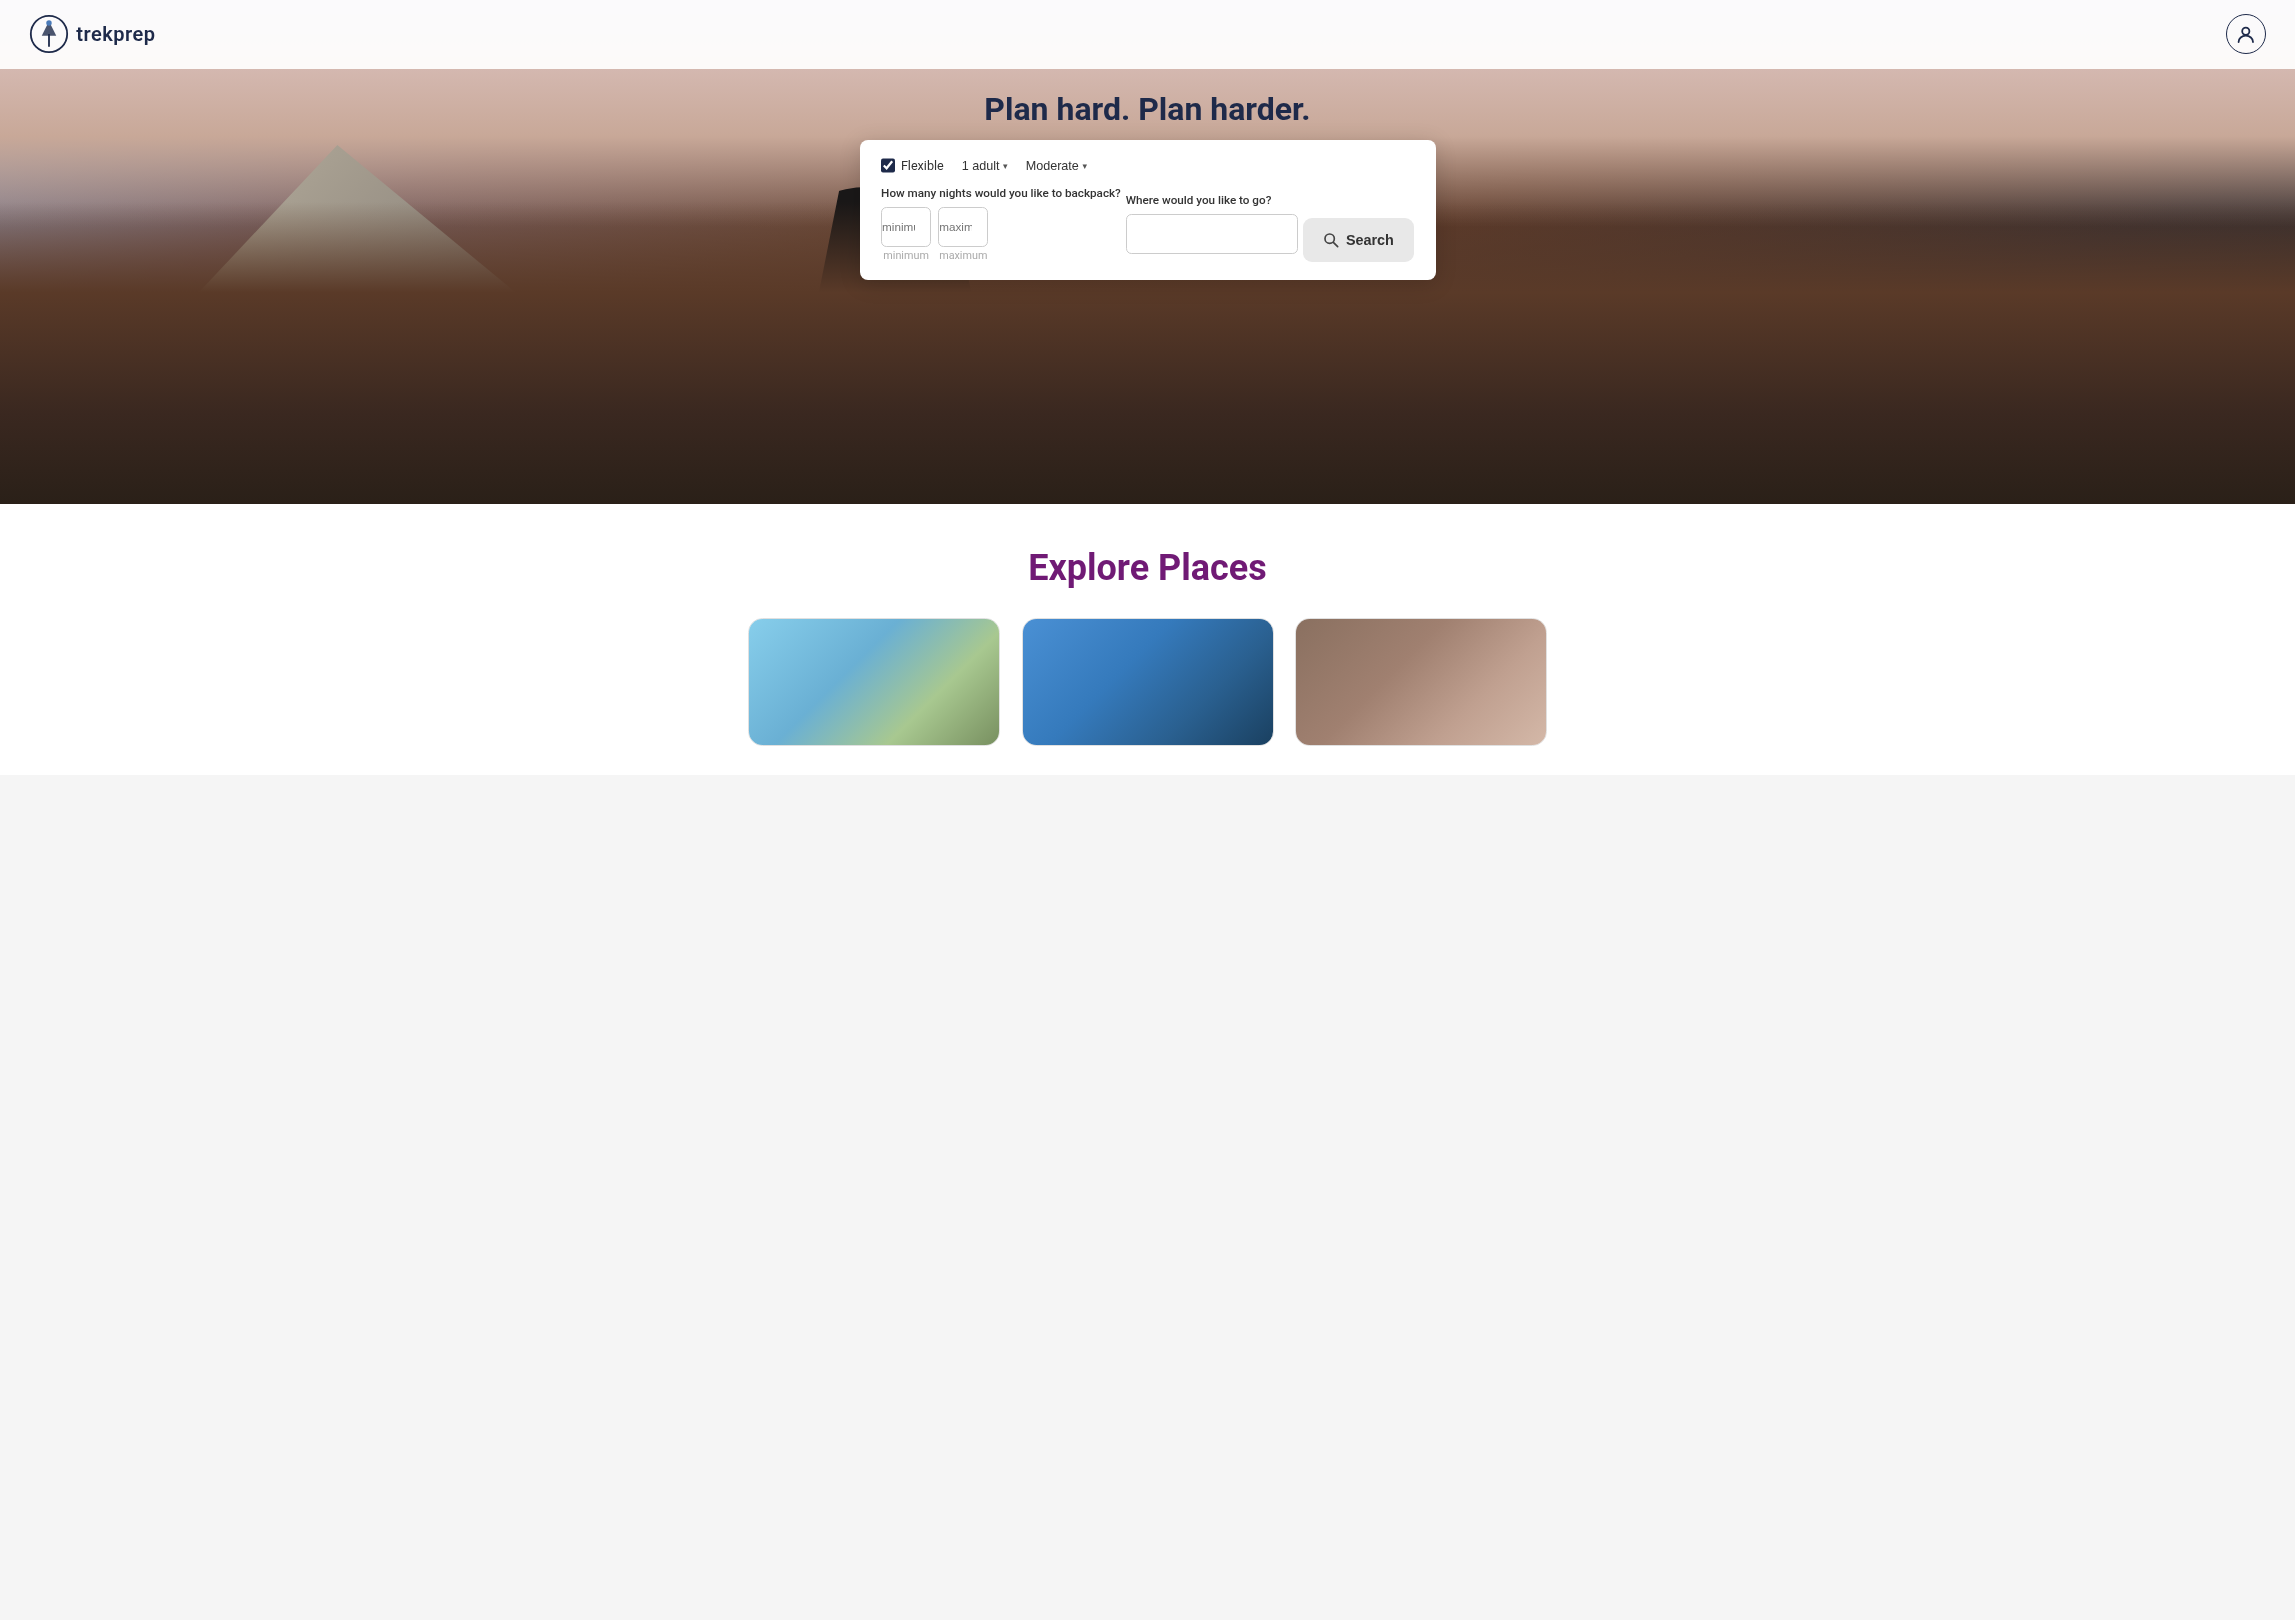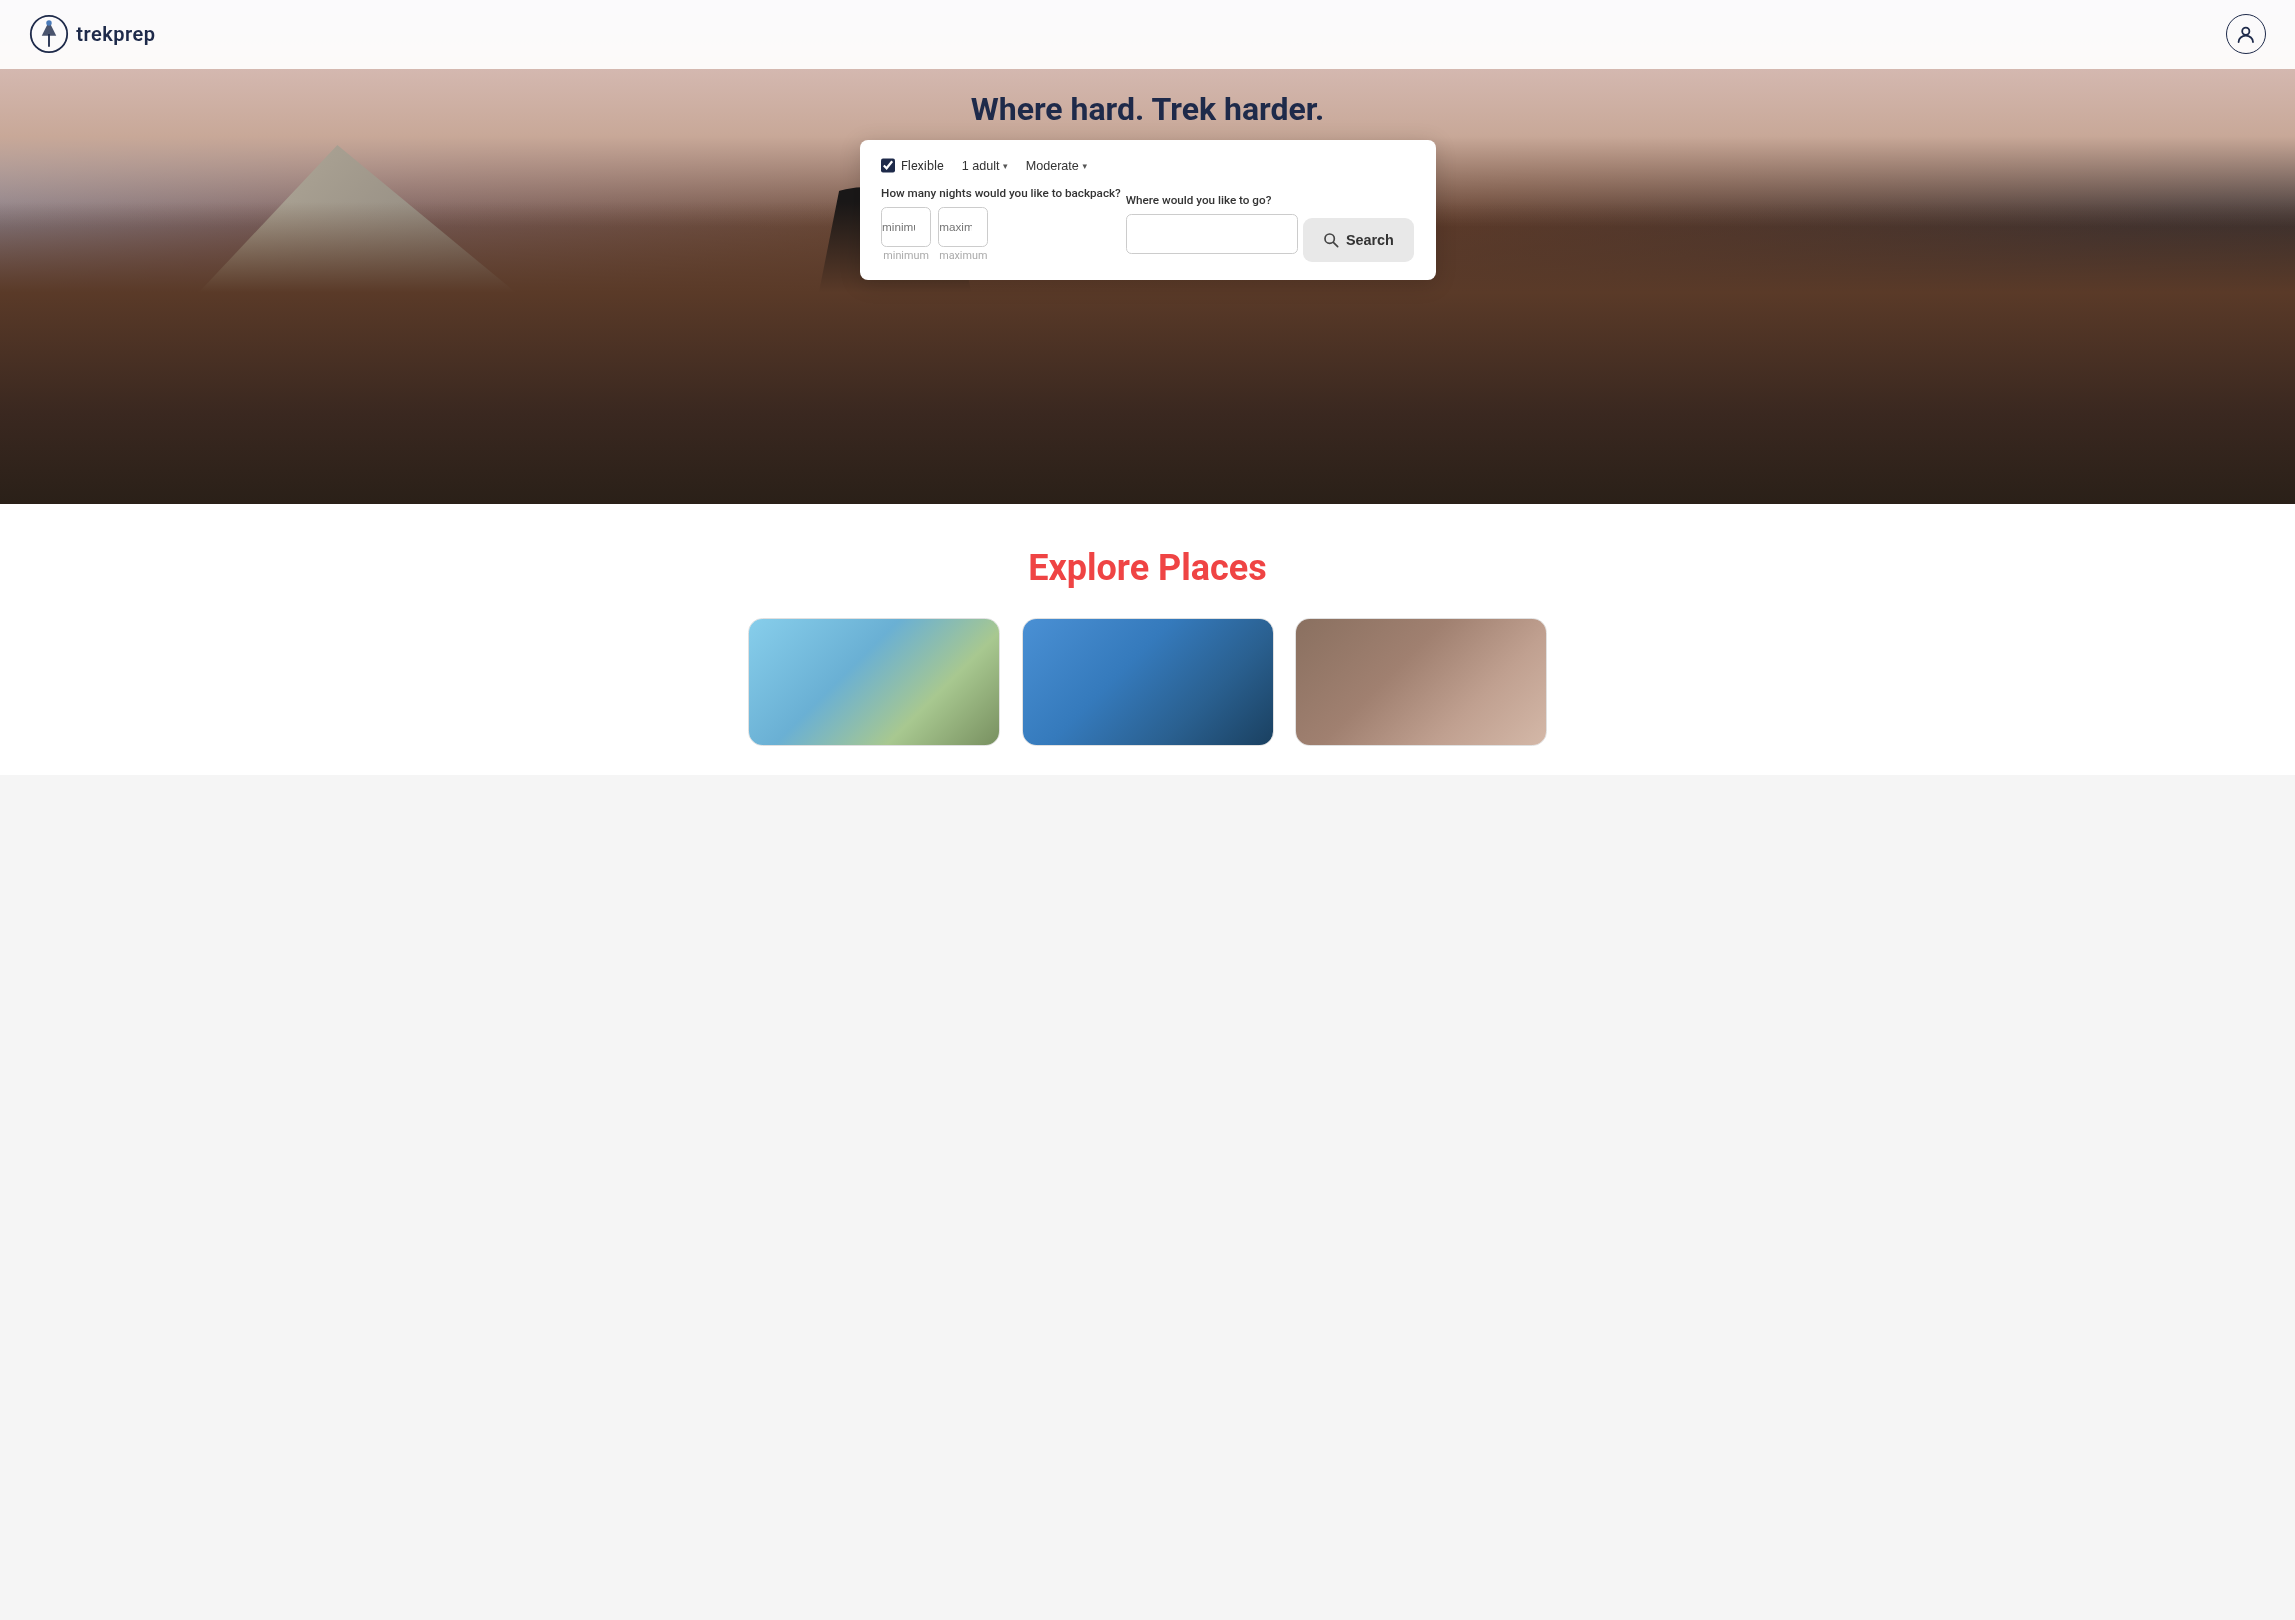"Where hard. Trek harder." h1.hero-title { text: Where hard. Trek -> Plan hard. Plan }
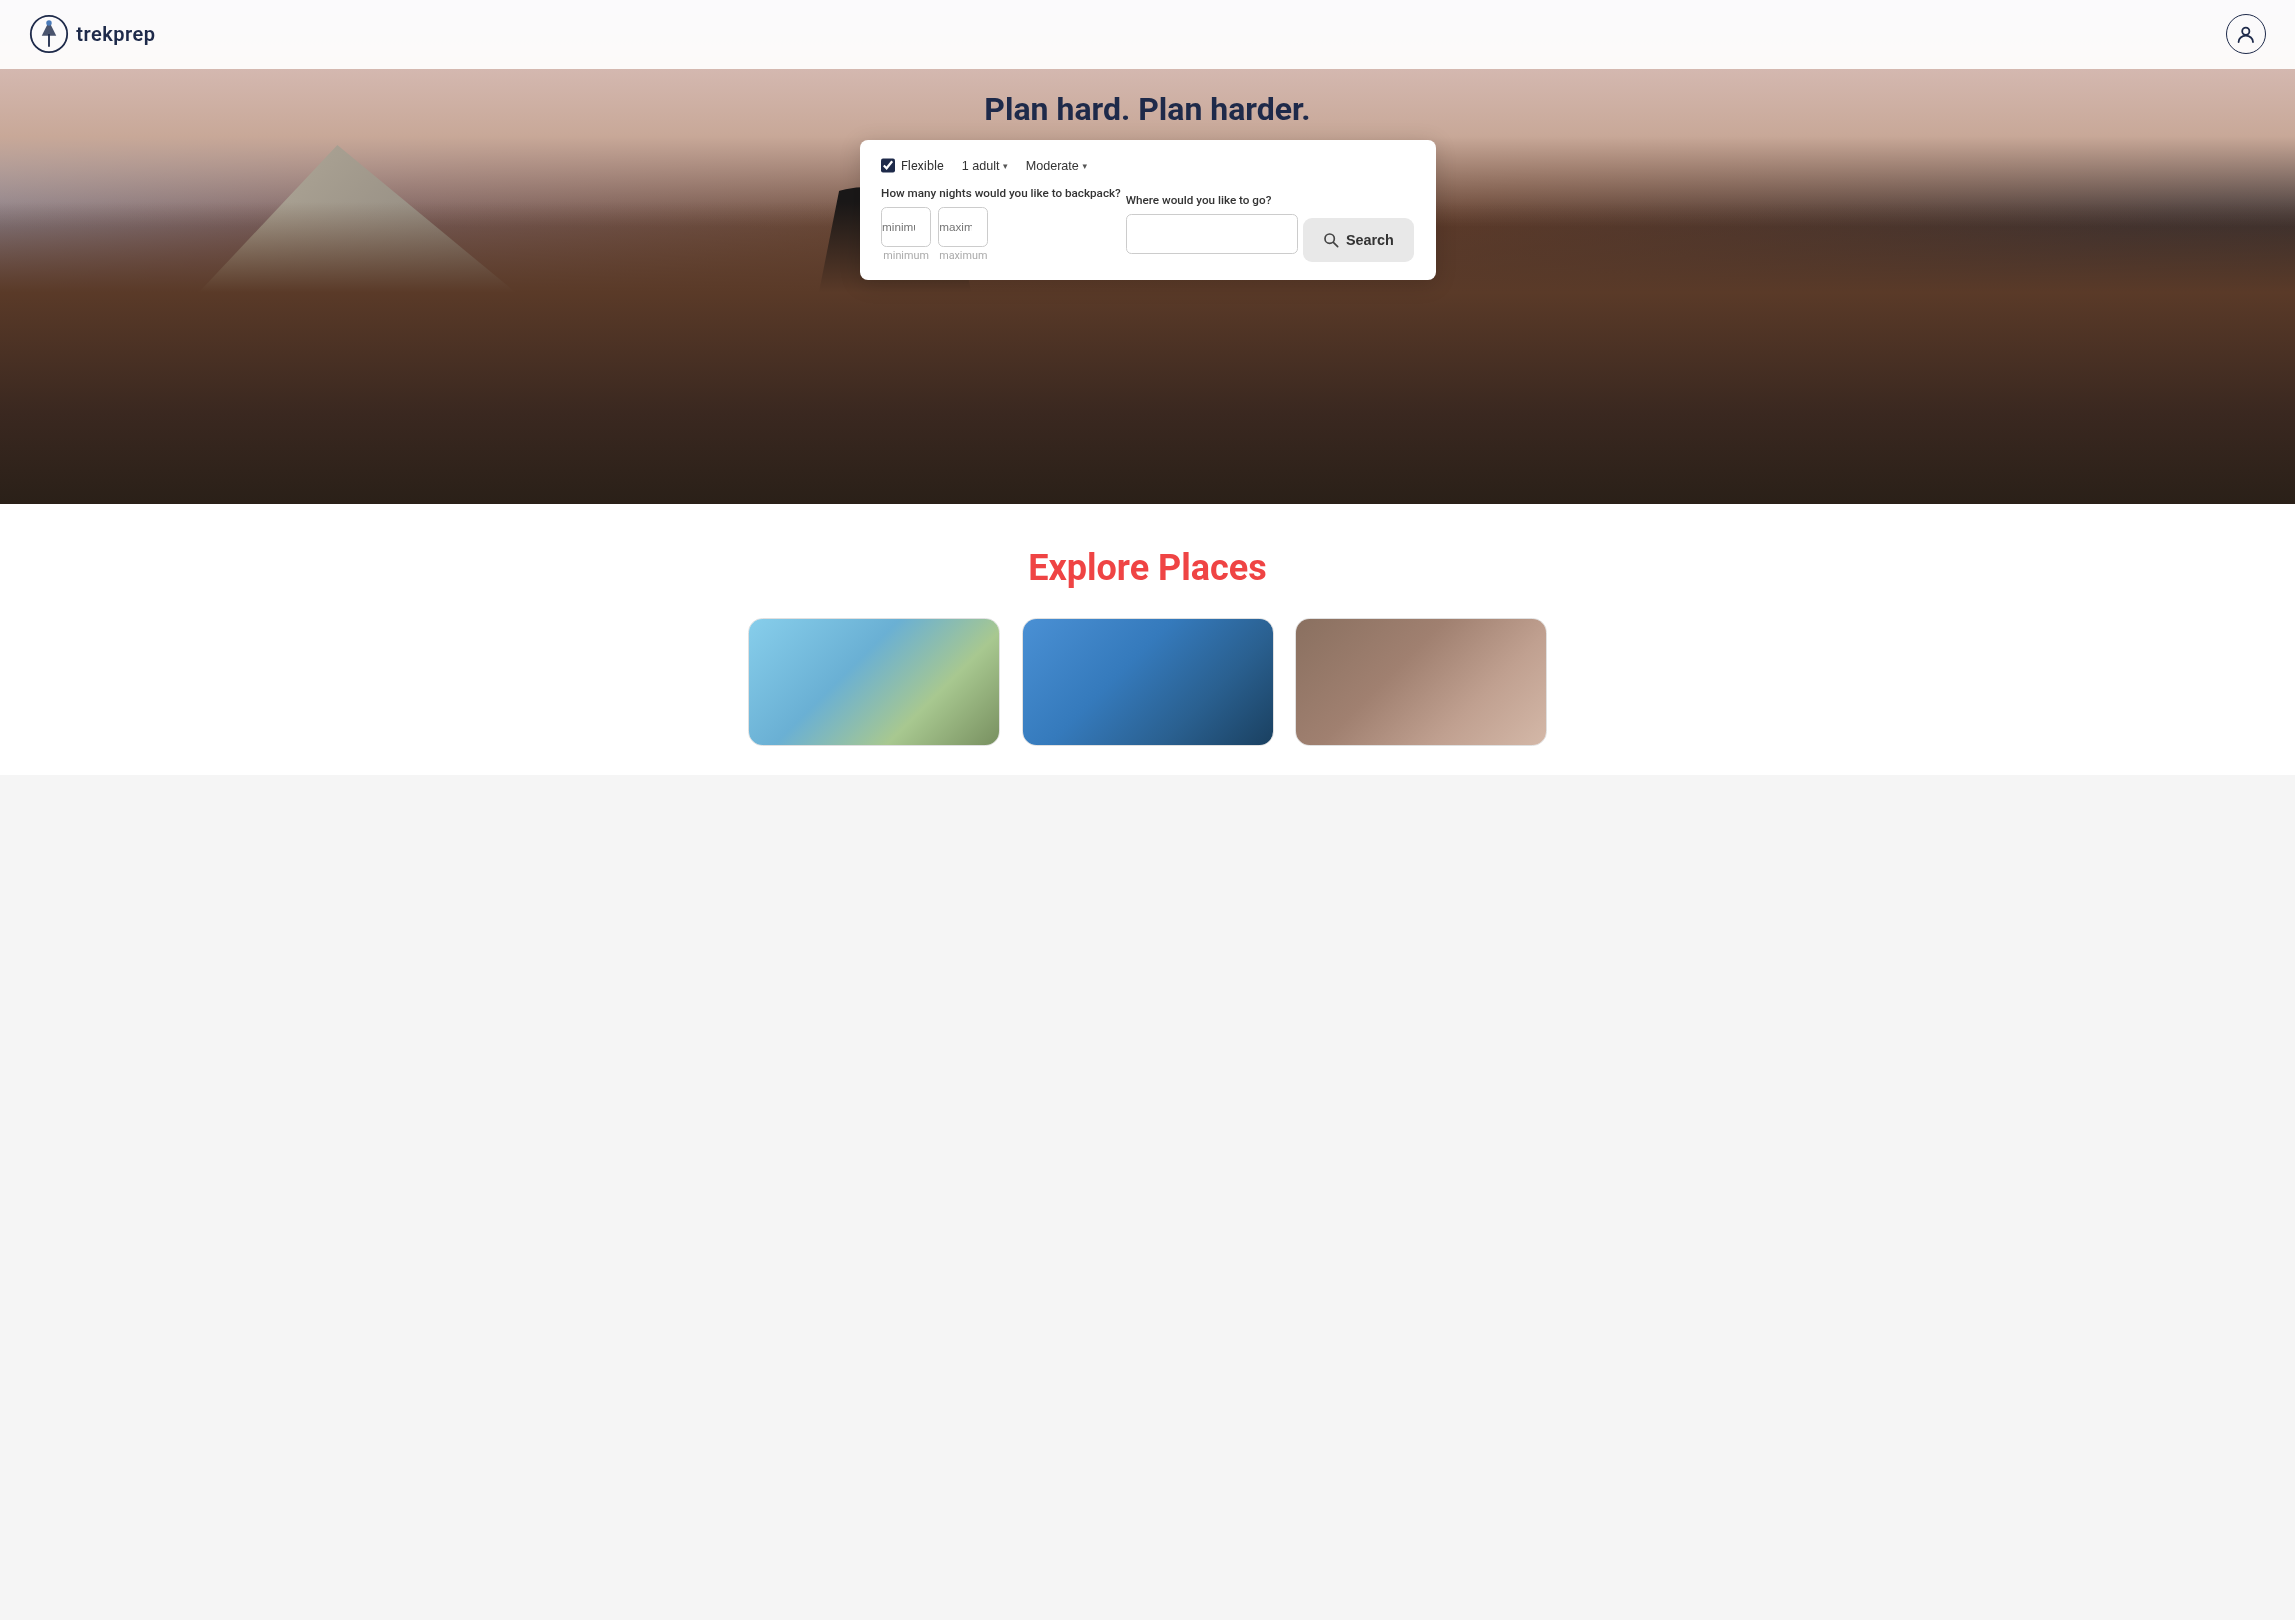"Explore Places" .explore-title { color: #ef4444 -> #701a75 }
